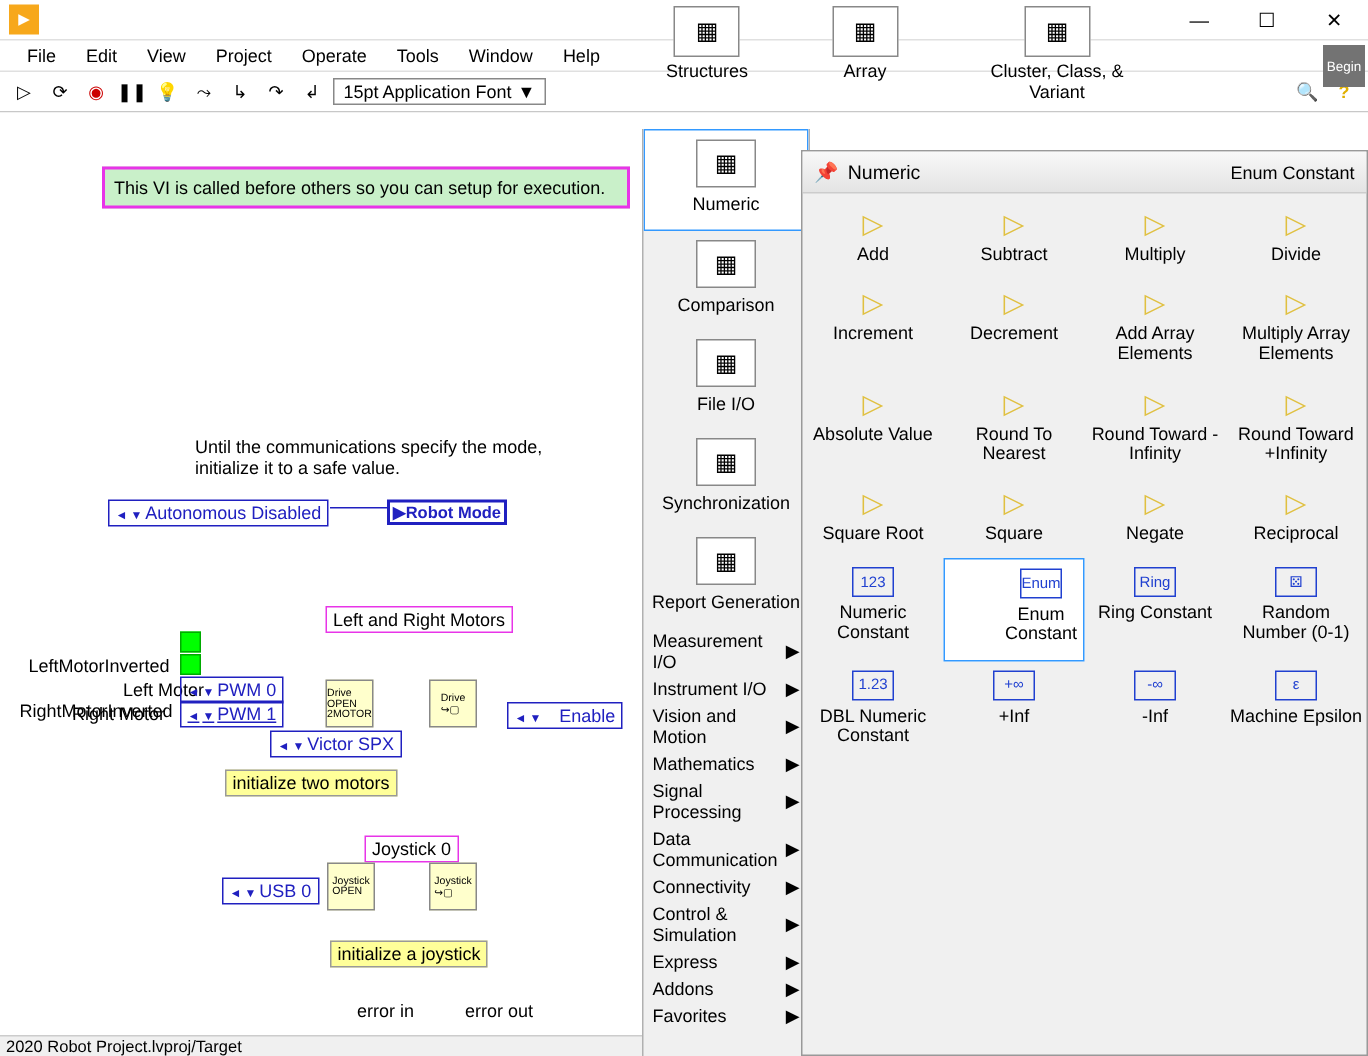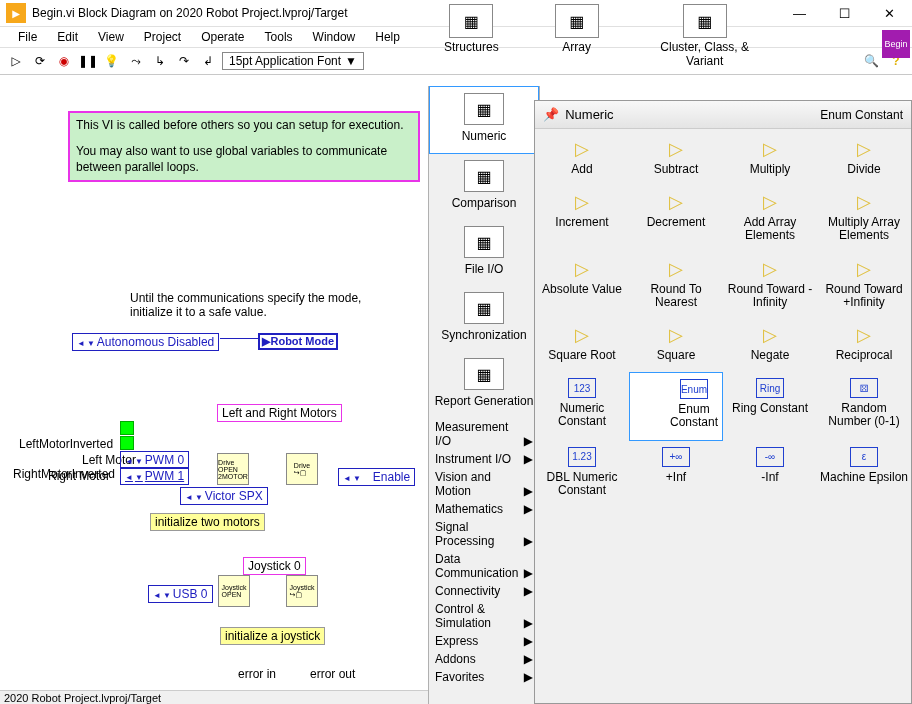"Begin.vi Block Diagram on 2020" div.title-text { html: <div>Begin.vi Block Diagram on 2020 Robot Project.lvproj/Target</div> -> none }
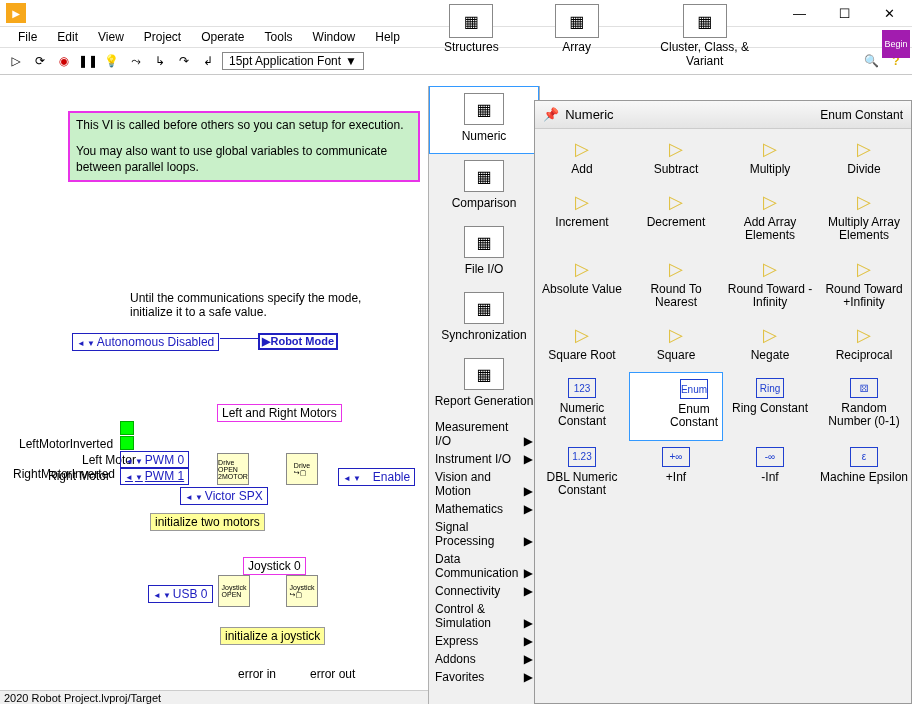"Begin" .begin-badge { background: #a21caf -> #737373 }
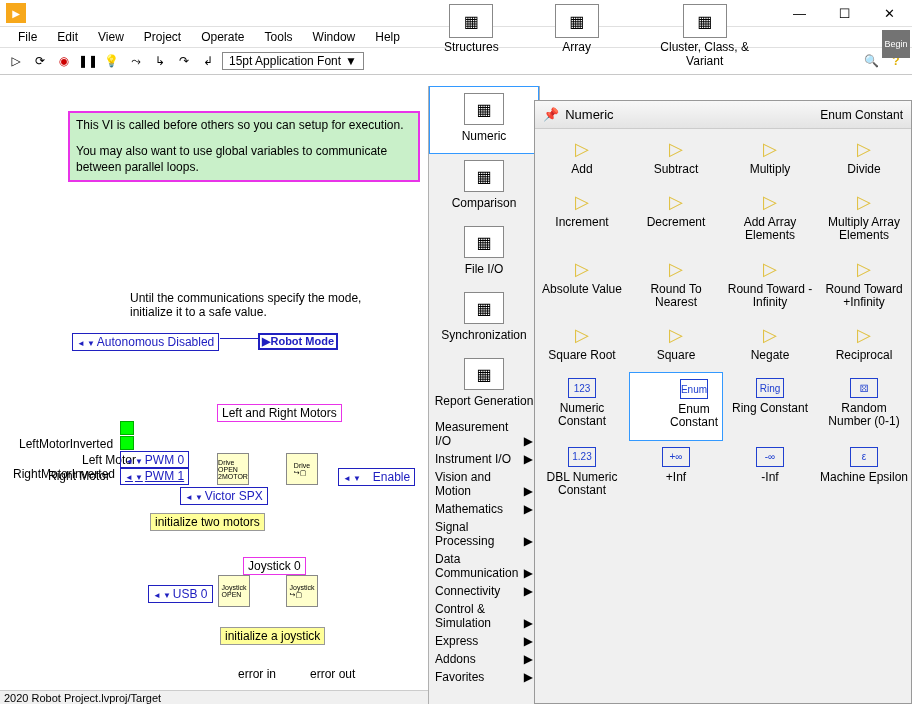"You may also want to" p { html: <p>You may also want to use global variables to communicate between parallel loops.</p> -> none }
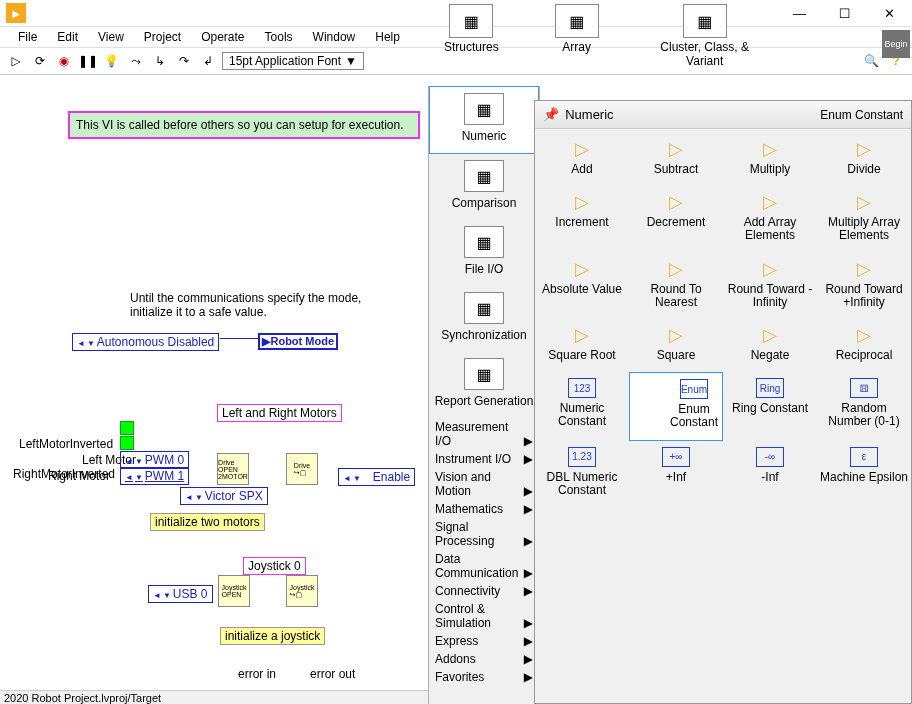"Measurement I/O" .pal-text-list div { align-items: flex-end -> center }
